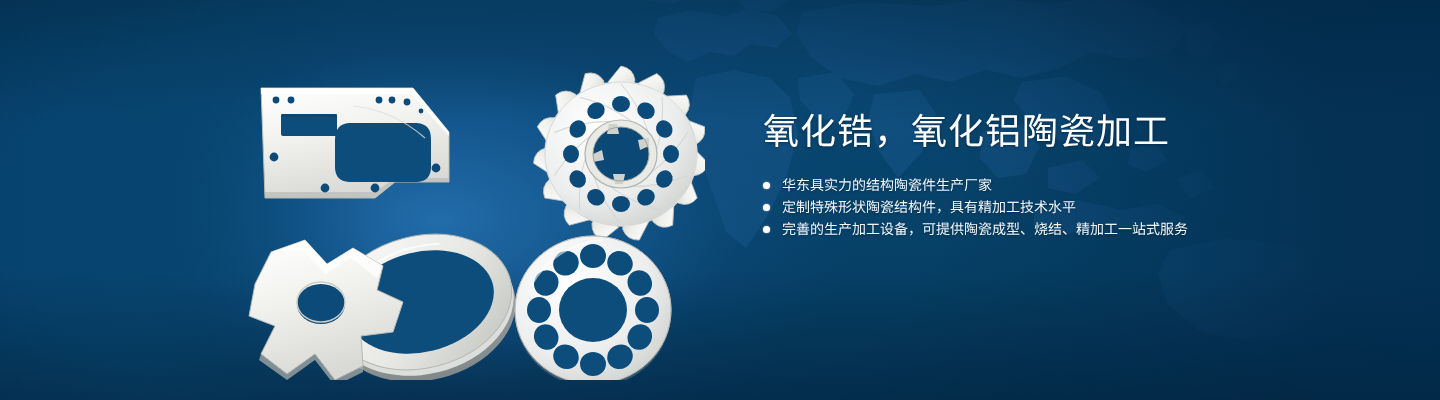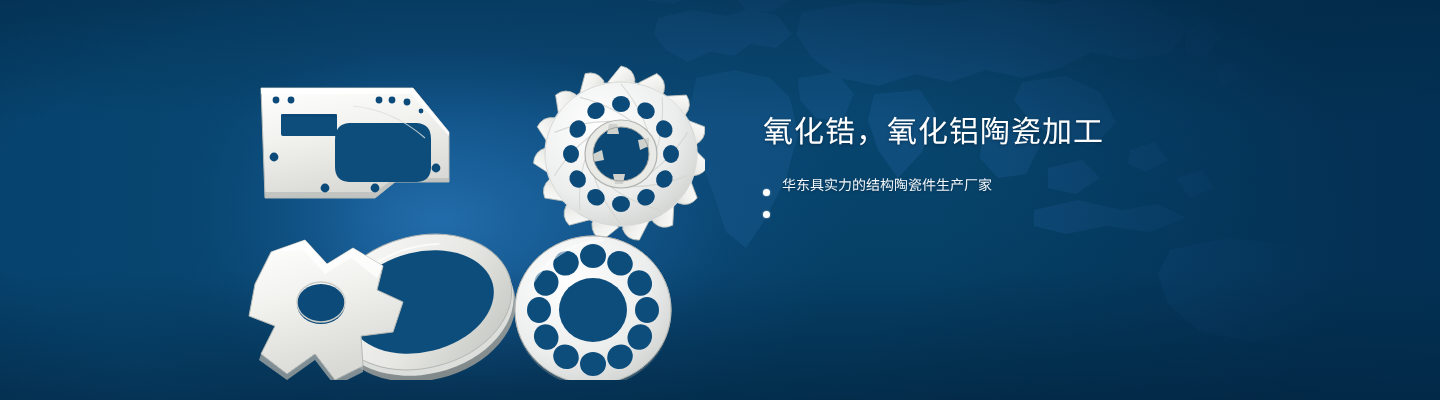"氧化锆，氧化铝陶瓷加工" .headline { font-size: 30px -> 36px }
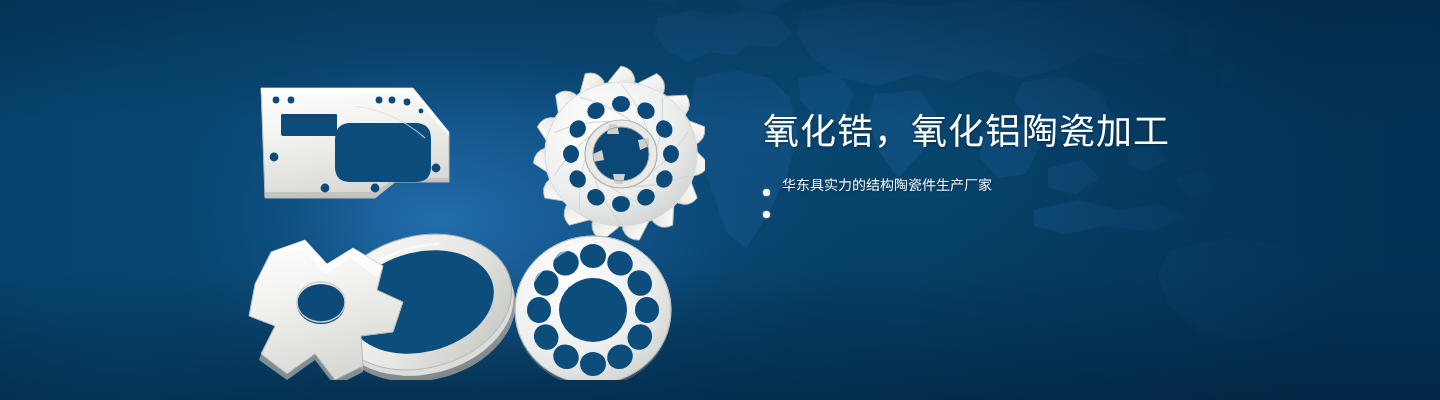"华东具实力的结构陶瓷件生产厂家" .bullet { align-items: flex-end -> center }
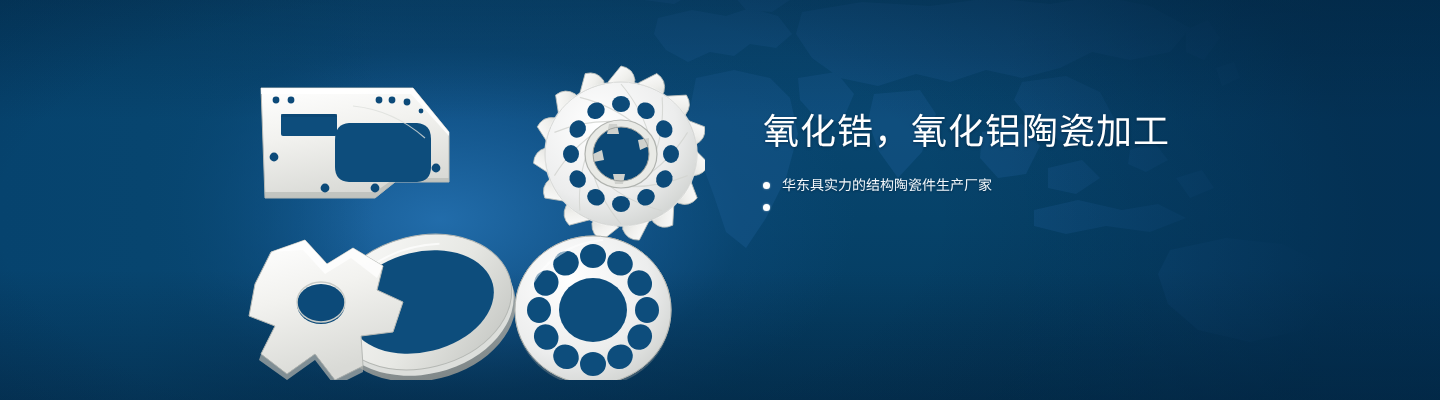"定制特殊形状陶瓷结构件，具有精加工技术水平" span { html: none -> <span>定制特殊形状陶瓷结构件，具有精加工技术水平</span> }
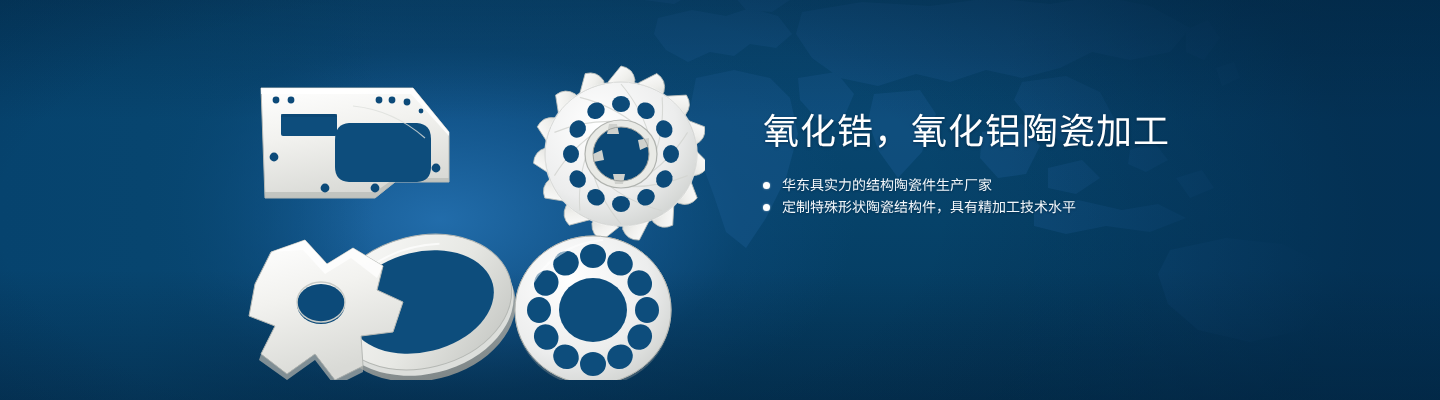"完善的生产加工设备，可提供陶瓷成型、烧结、精加工一站式服务" li.bullet { html: none -> <li> <span></span> <span>完善的生产加工设备，可提供陶瓷成型、烧结、精加工一站式服务</span> </li> }
